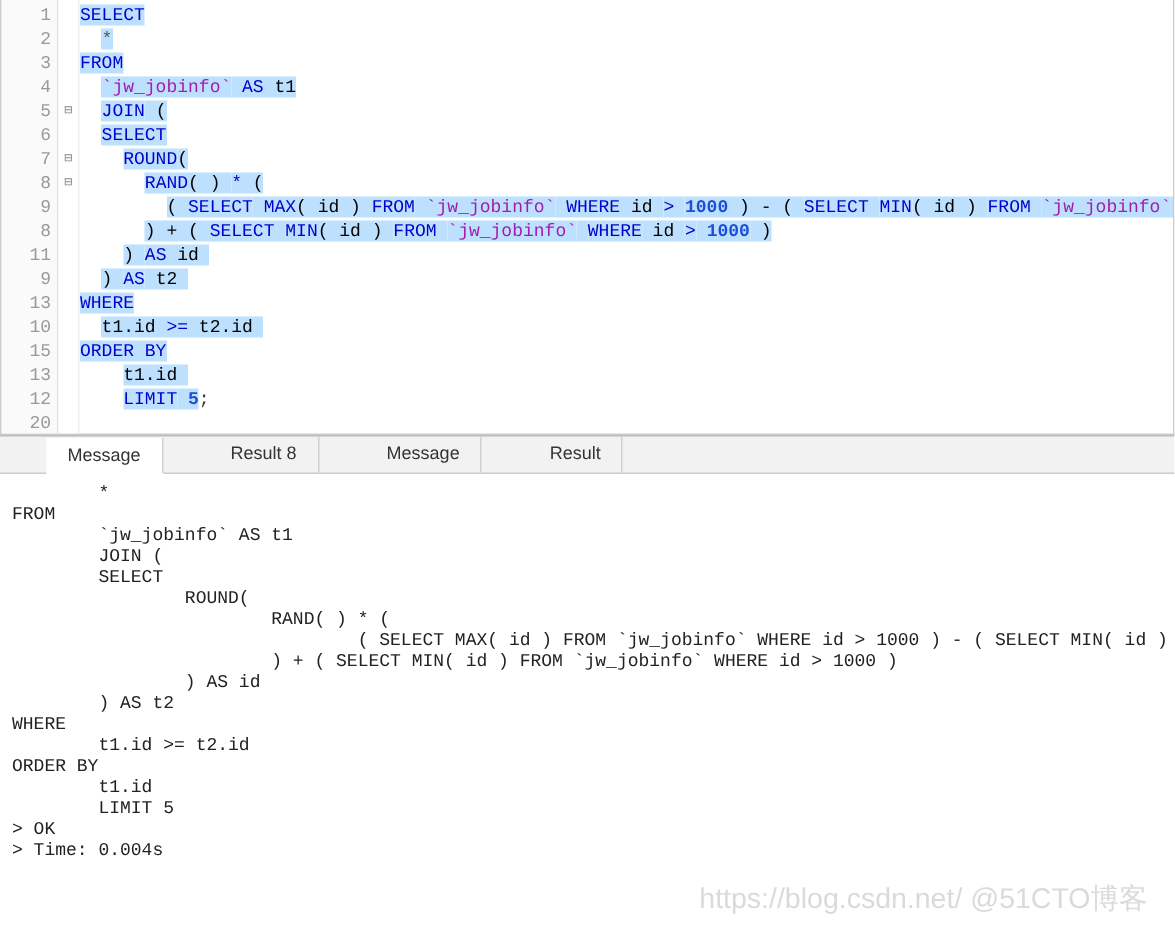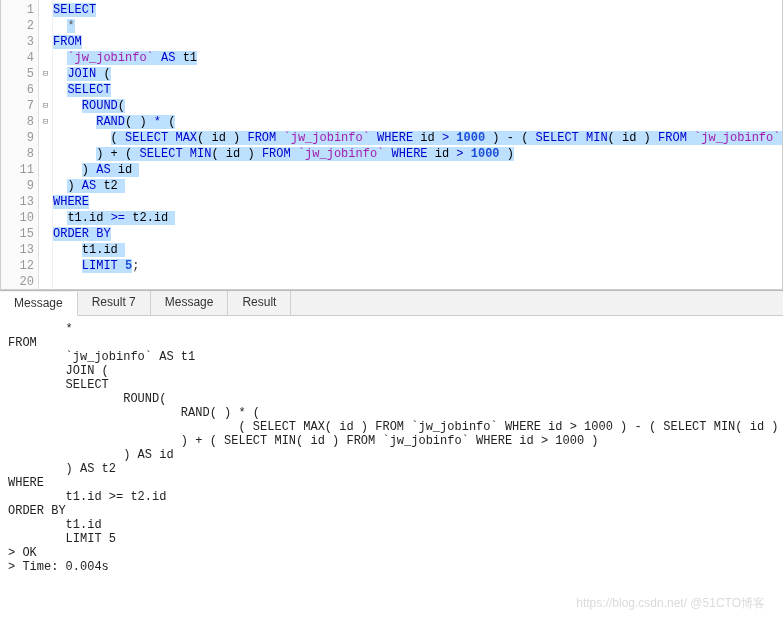"Message" .tab { margin-left: none -> 31px }
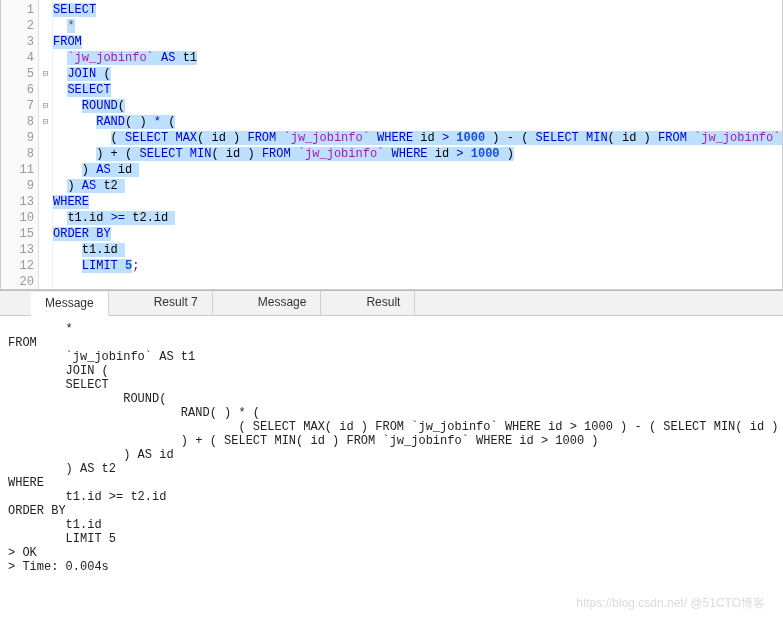"Result 7" div.tab { text: 7 -> 8 }
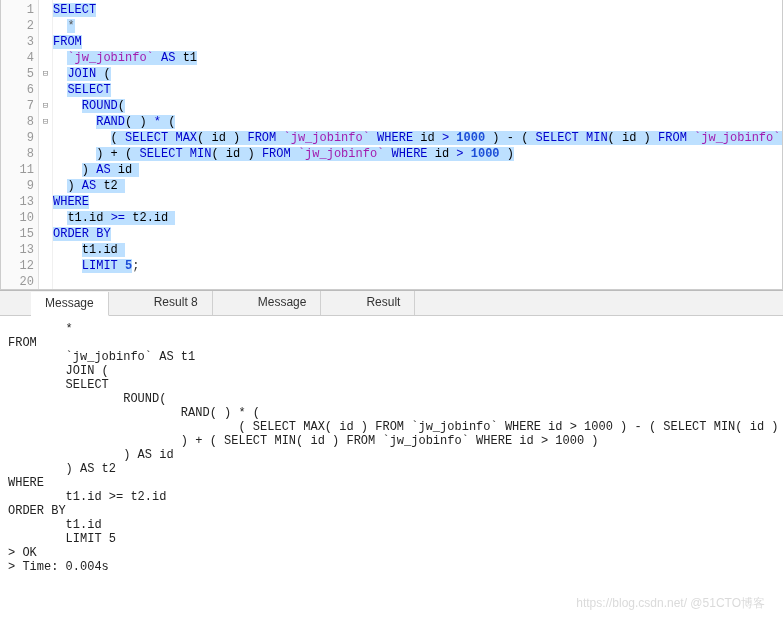"https://blog.csdn.net/ @51CTO博客" .watermark { font-size: 12px -> 19px }
